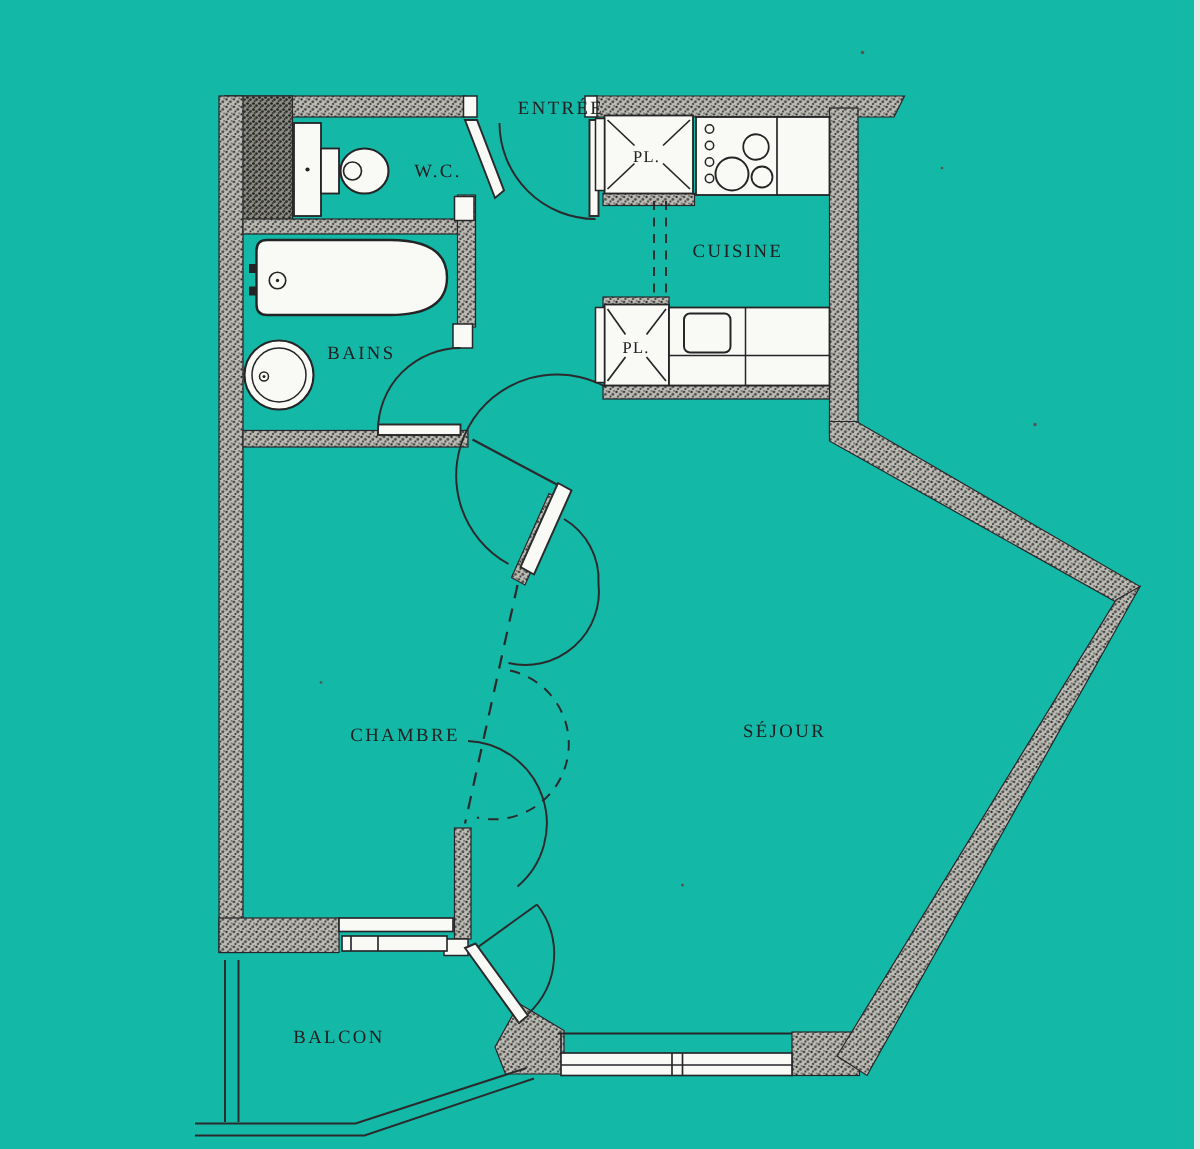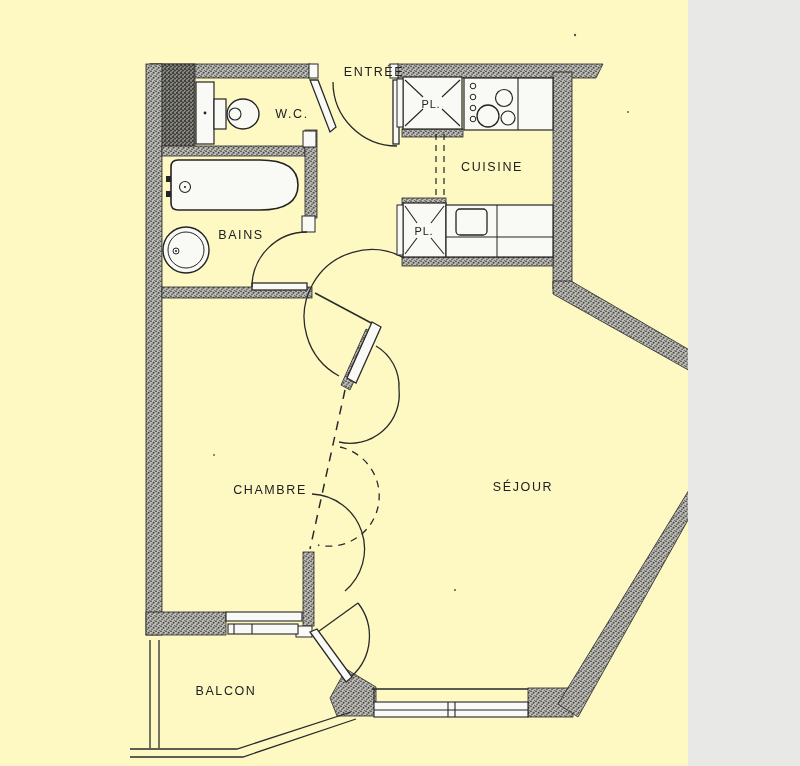"ENTRÉE" .page { background: #fef9c3 -> #14b8a6; font-family: Liberation Sans, sans-serif -> Liberation Serif, serif; width: 688px -> 796px }
